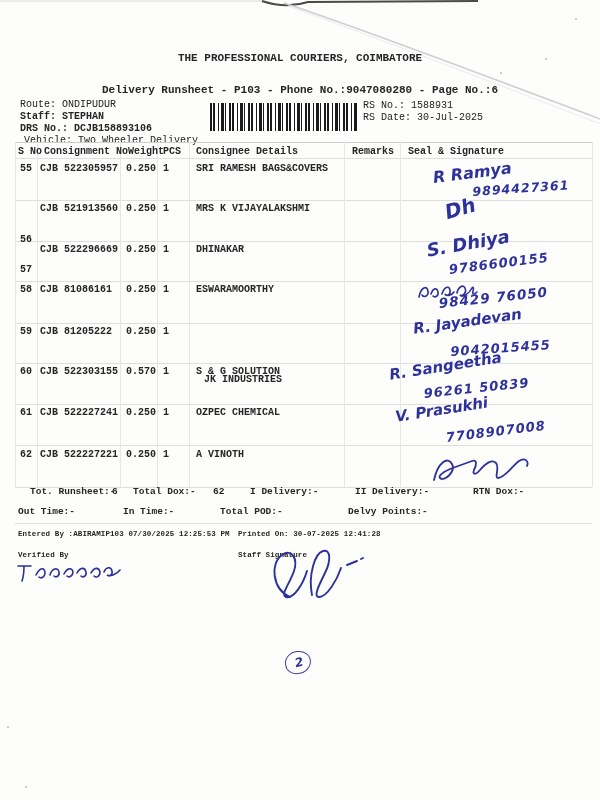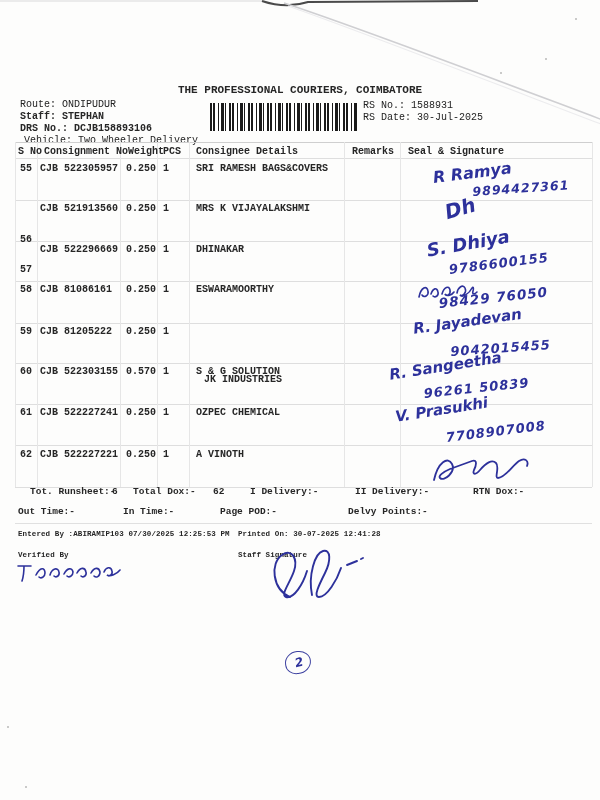"THE PROFESSIONAL COURIERS, COIMBATORE" div.abs { margin-top: 32px -> none }
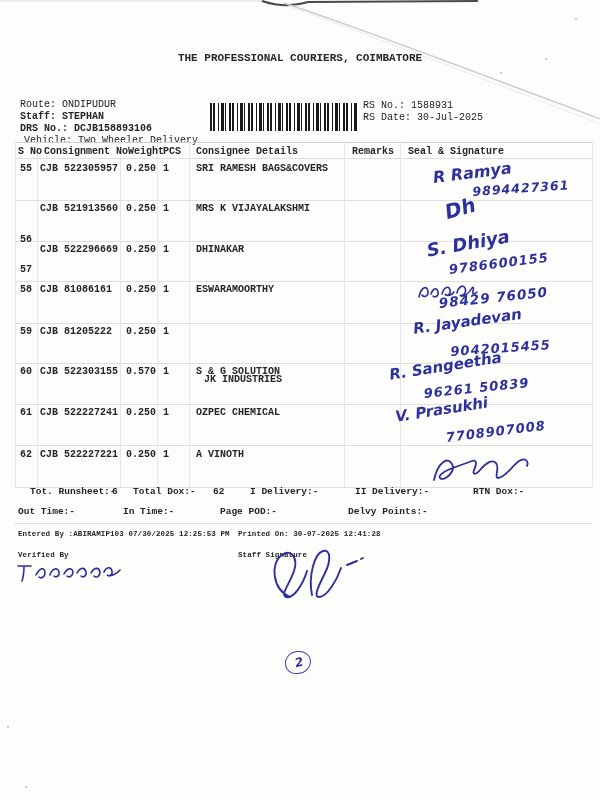"Delivery Runsheet - P103 -" div.abs { html: none -> <div>Delivery Runsheet - P103 - Phone No.:9047080280 - Page No.:6</div> }
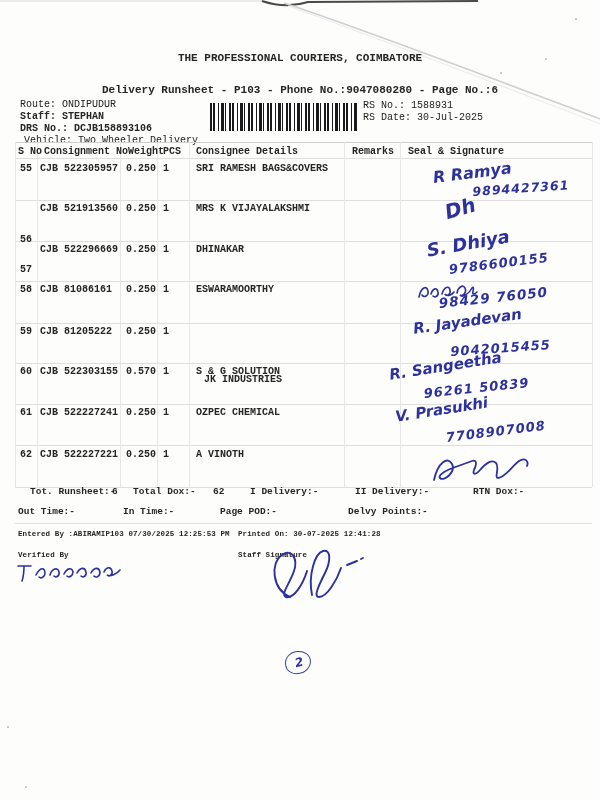"Page POD:-" span.abs { text: Page -> Total }
